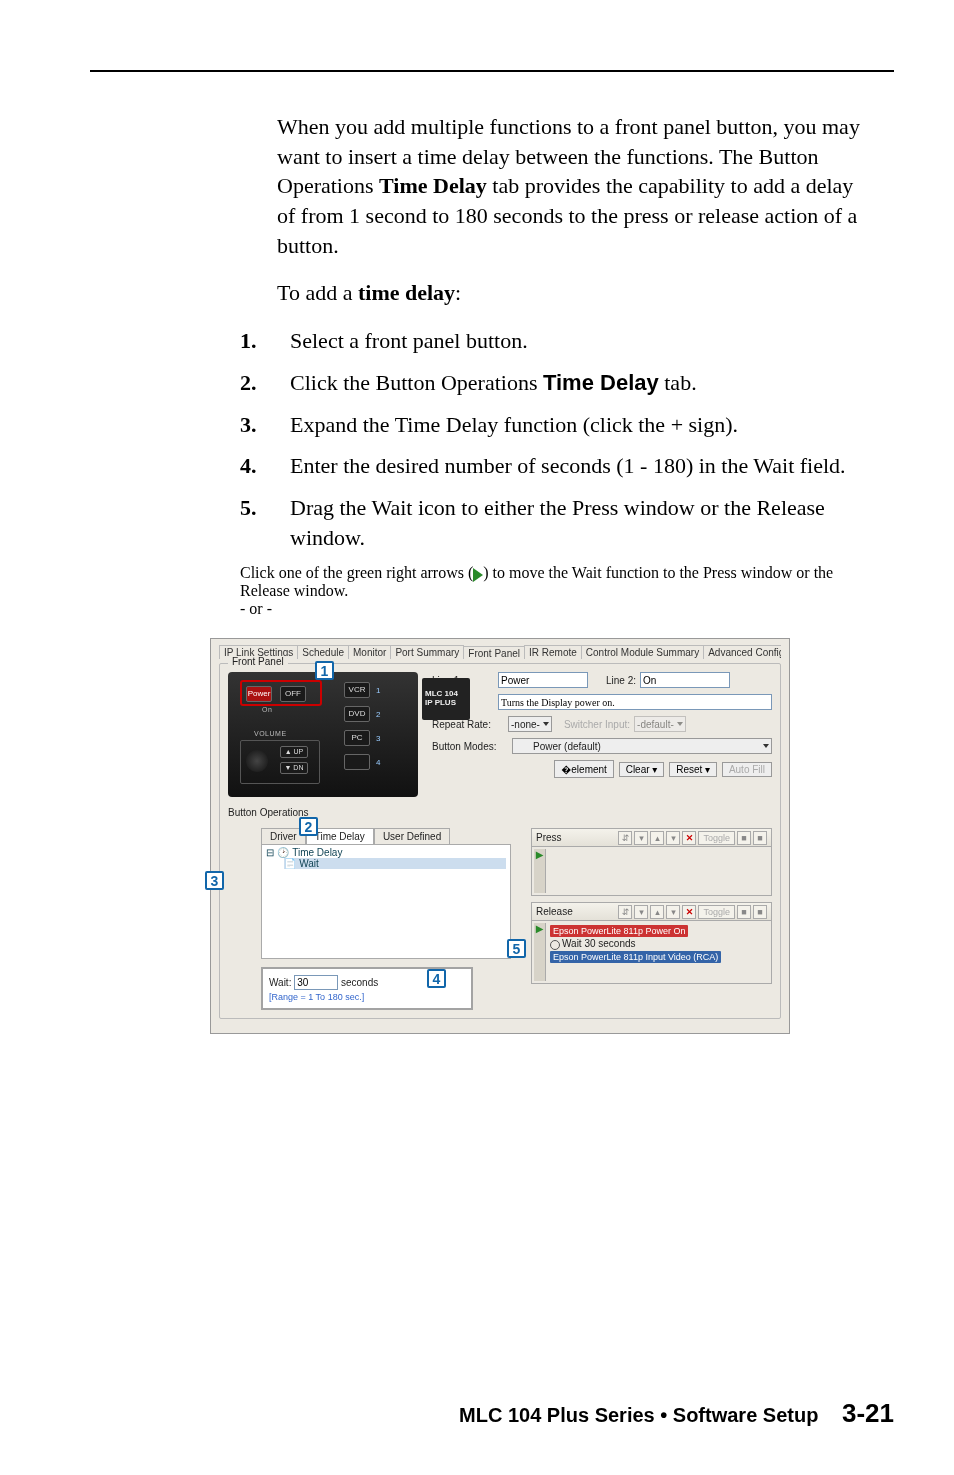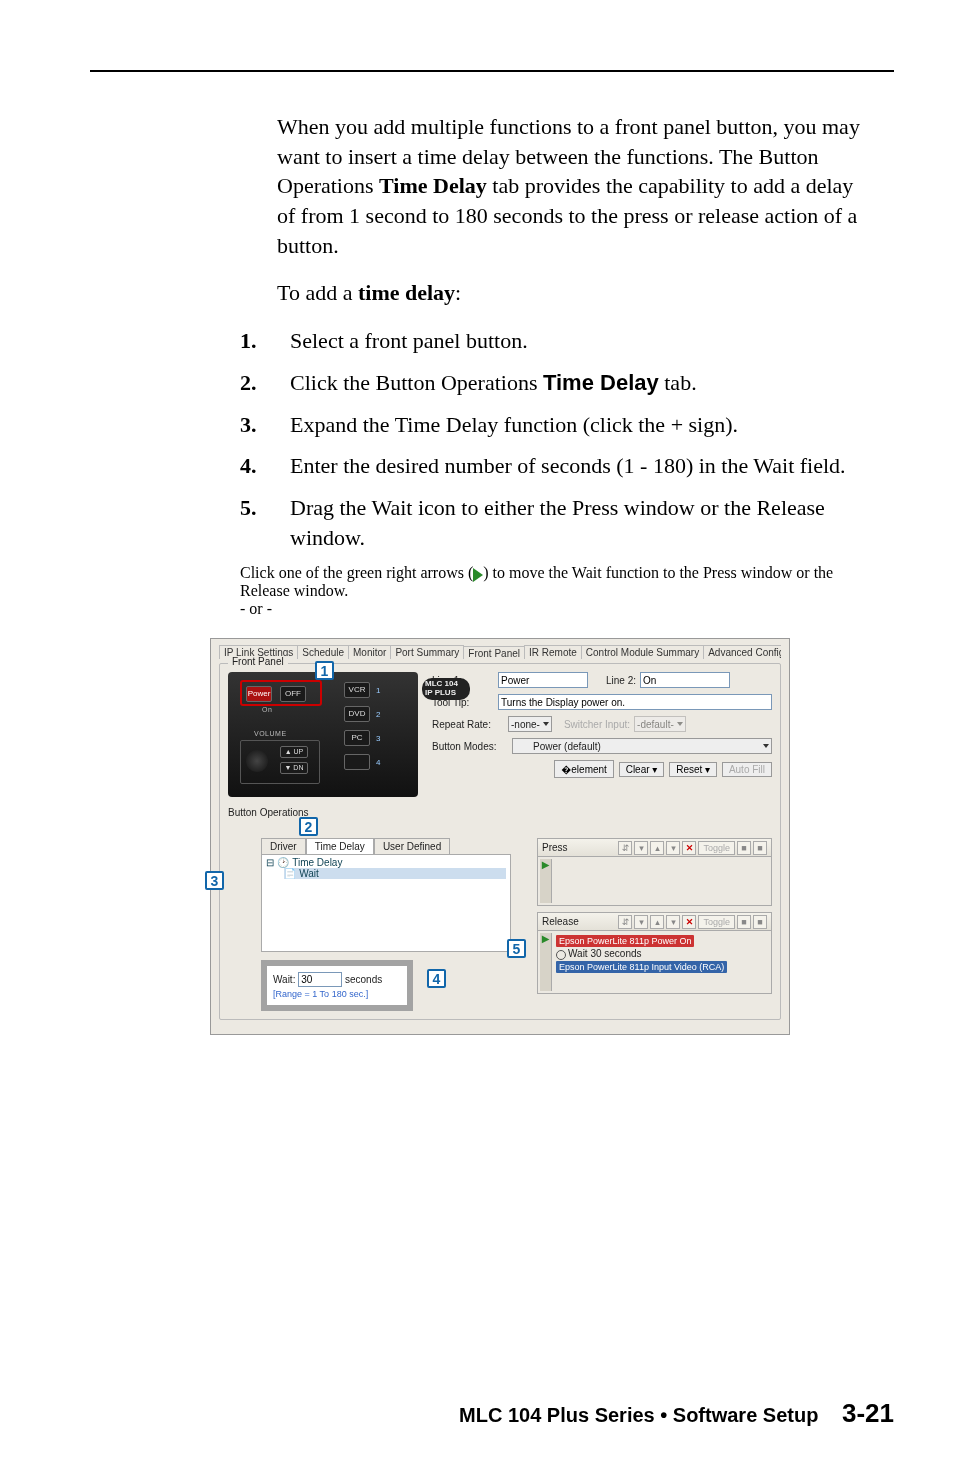"MLC 104 IP PLUS" .device .afterlabel { border-radius: 10px -> 2px; padding: 2px 3px -> 12px 3px }
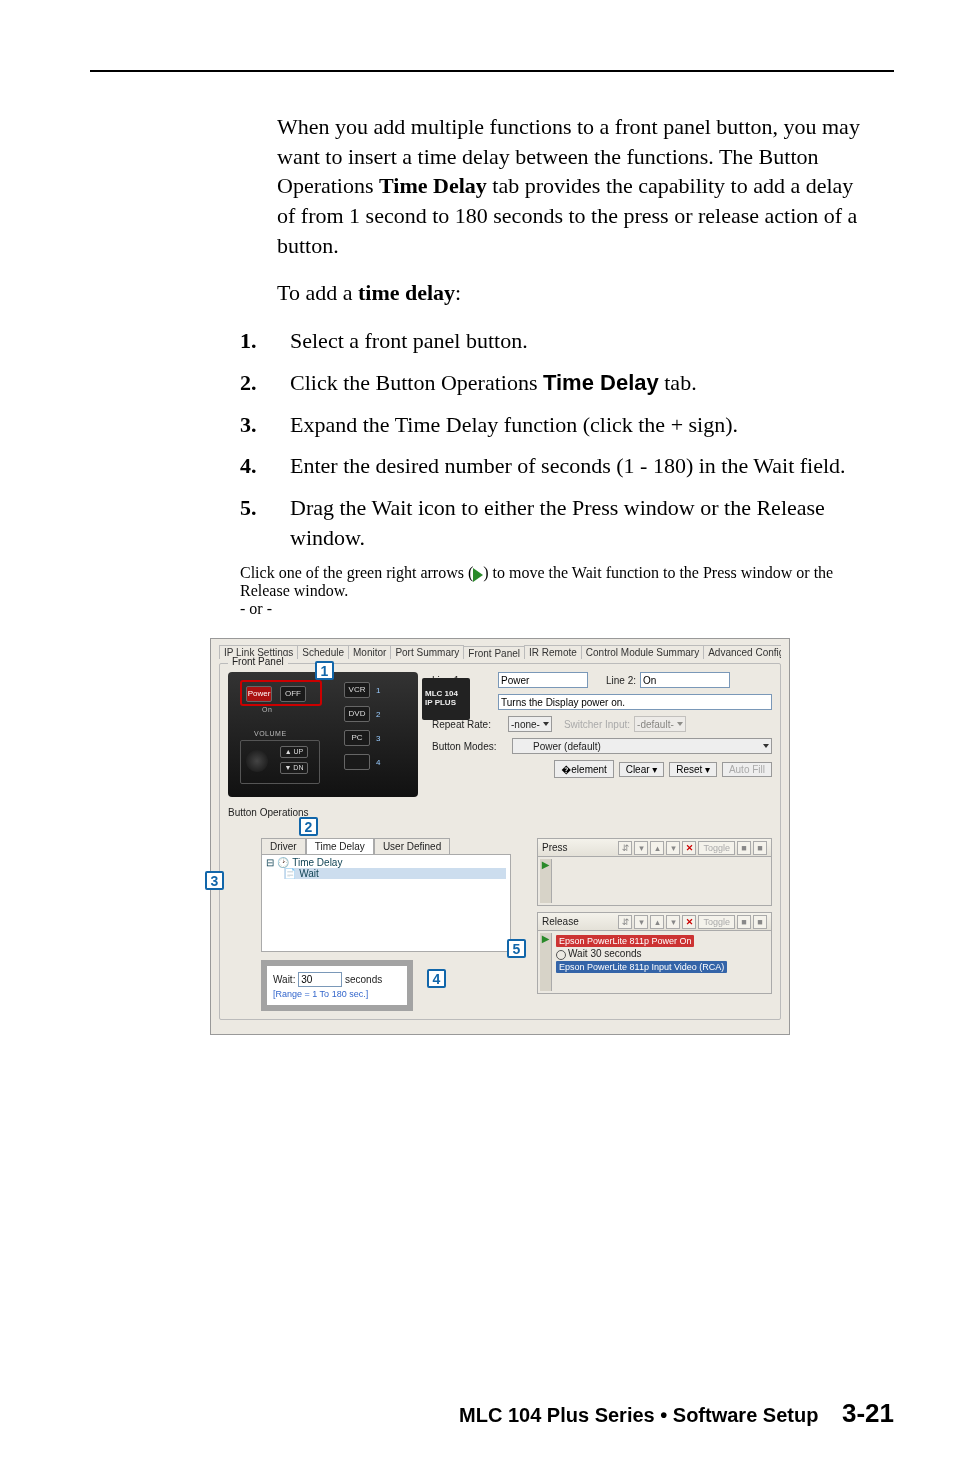"Turns the Display power on." input.txt { font-family: none -> Liberation Serif, serif }
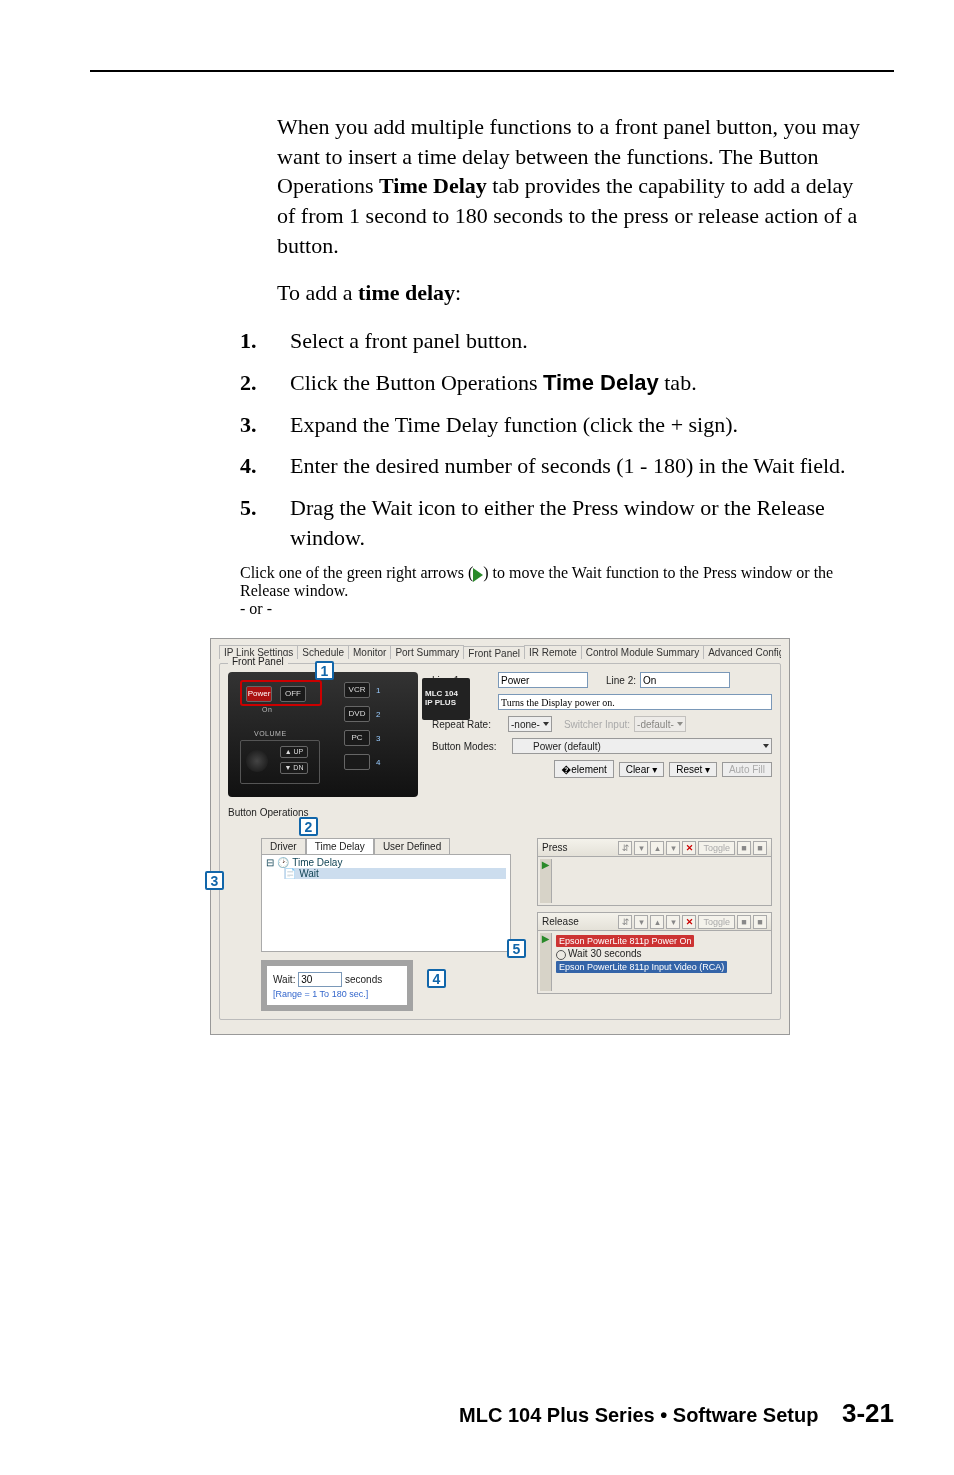"Driver Time Delay User Defined" .bo { gap: 26px -> 20px; margin-top: 20px -> 10px }
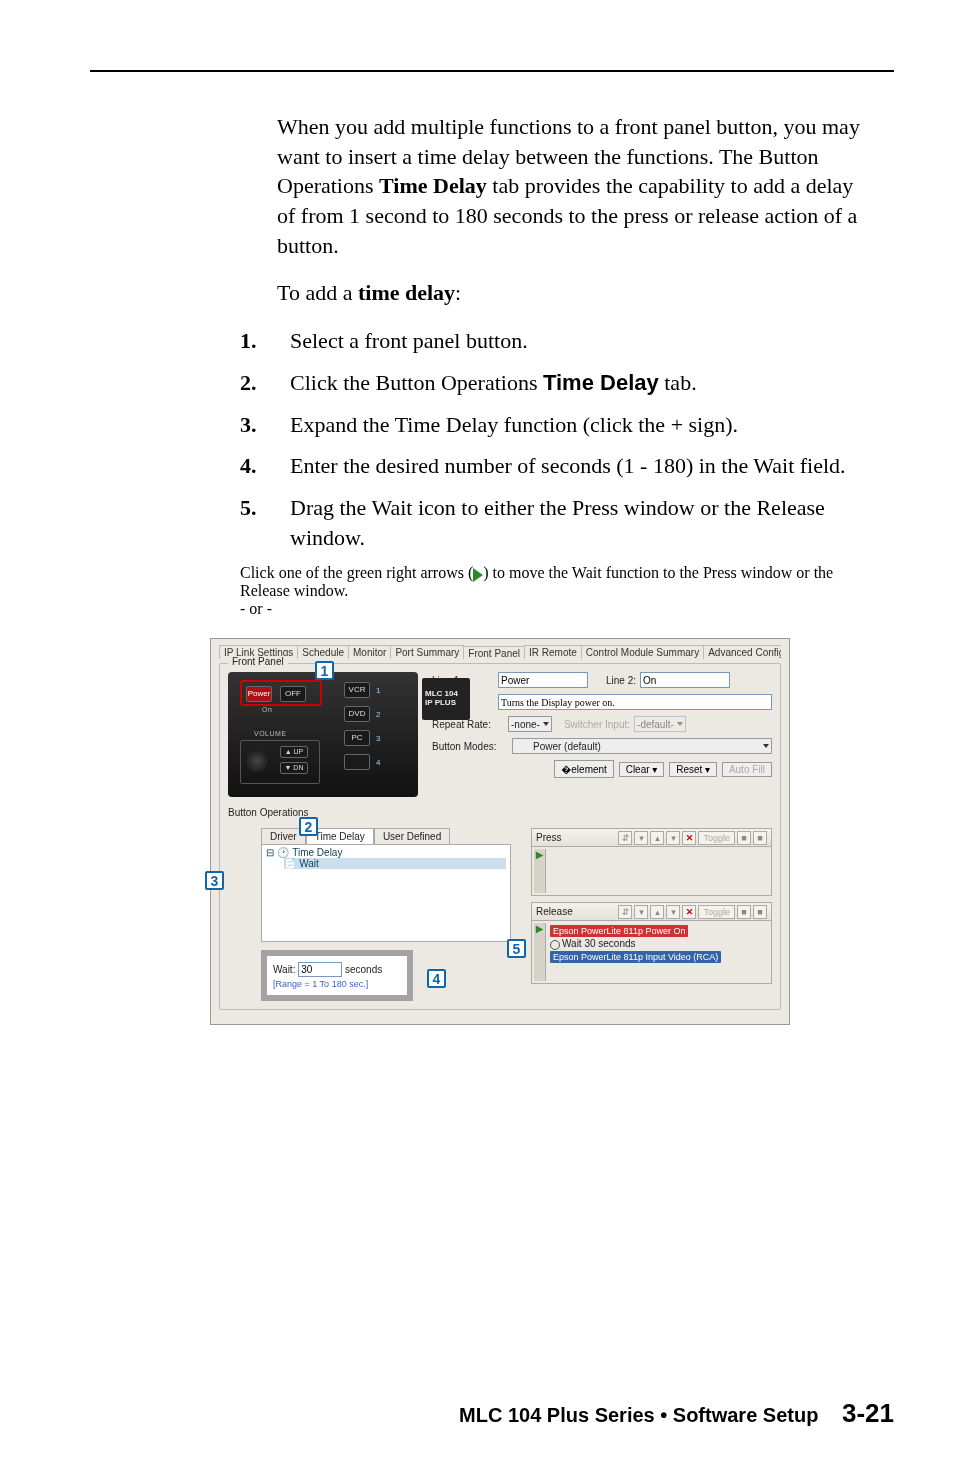"⊟ 🕑 Time Delay" .bo-tree { height: 98px -> 115px }
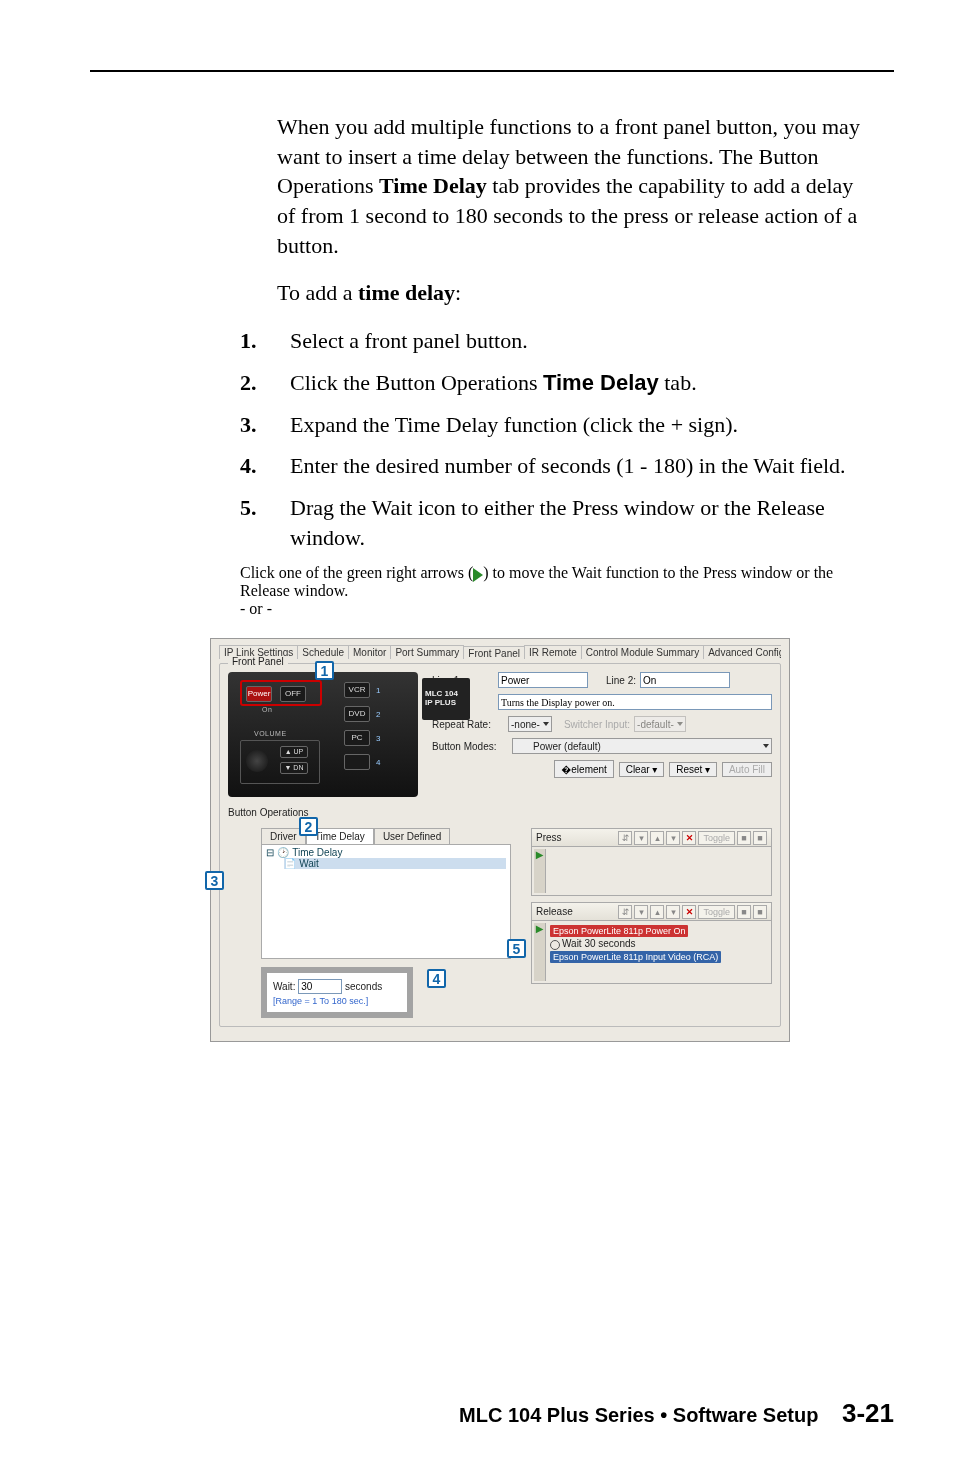"Wait: 30 seconds" .wait-box { border: 6px solid #a3a3a3 -> 2px solid #a3a3a3; width: 152px -> 212px }
